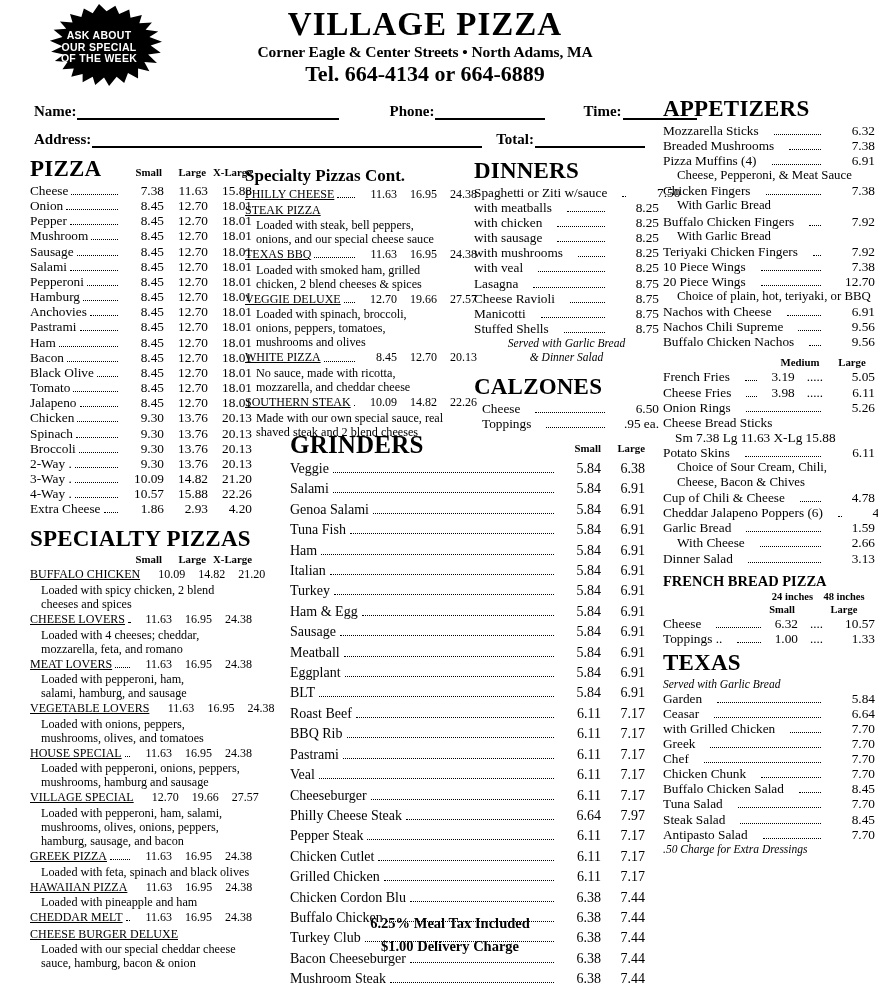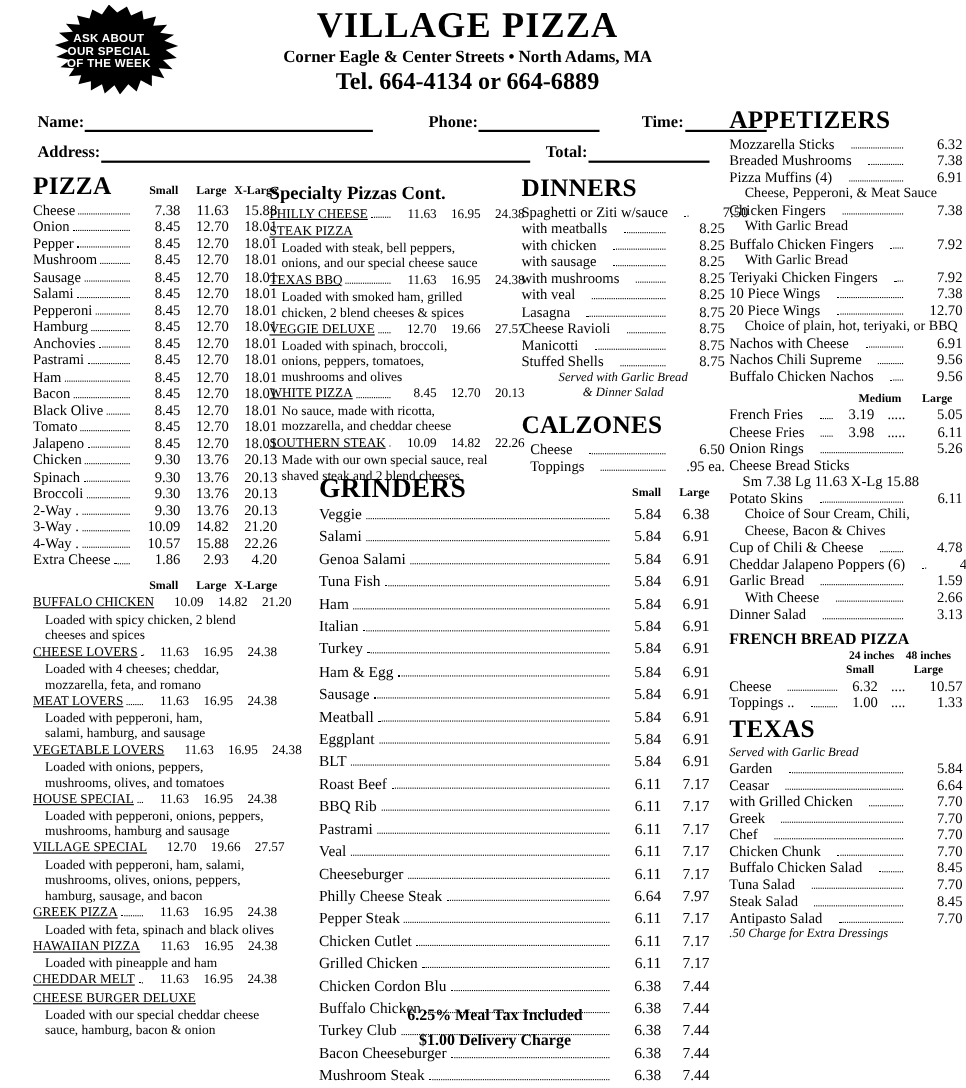"SPECIALTY PIZZAS" div.sec-h1 { html: none -> <div>SPECIALTY PIZZAS</div> }
